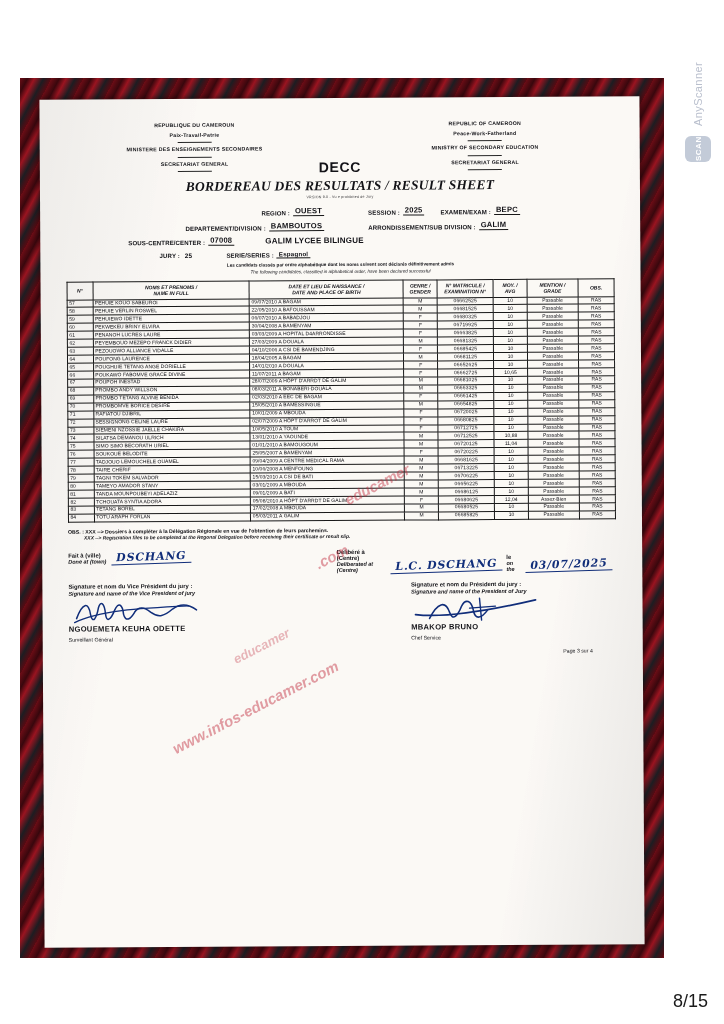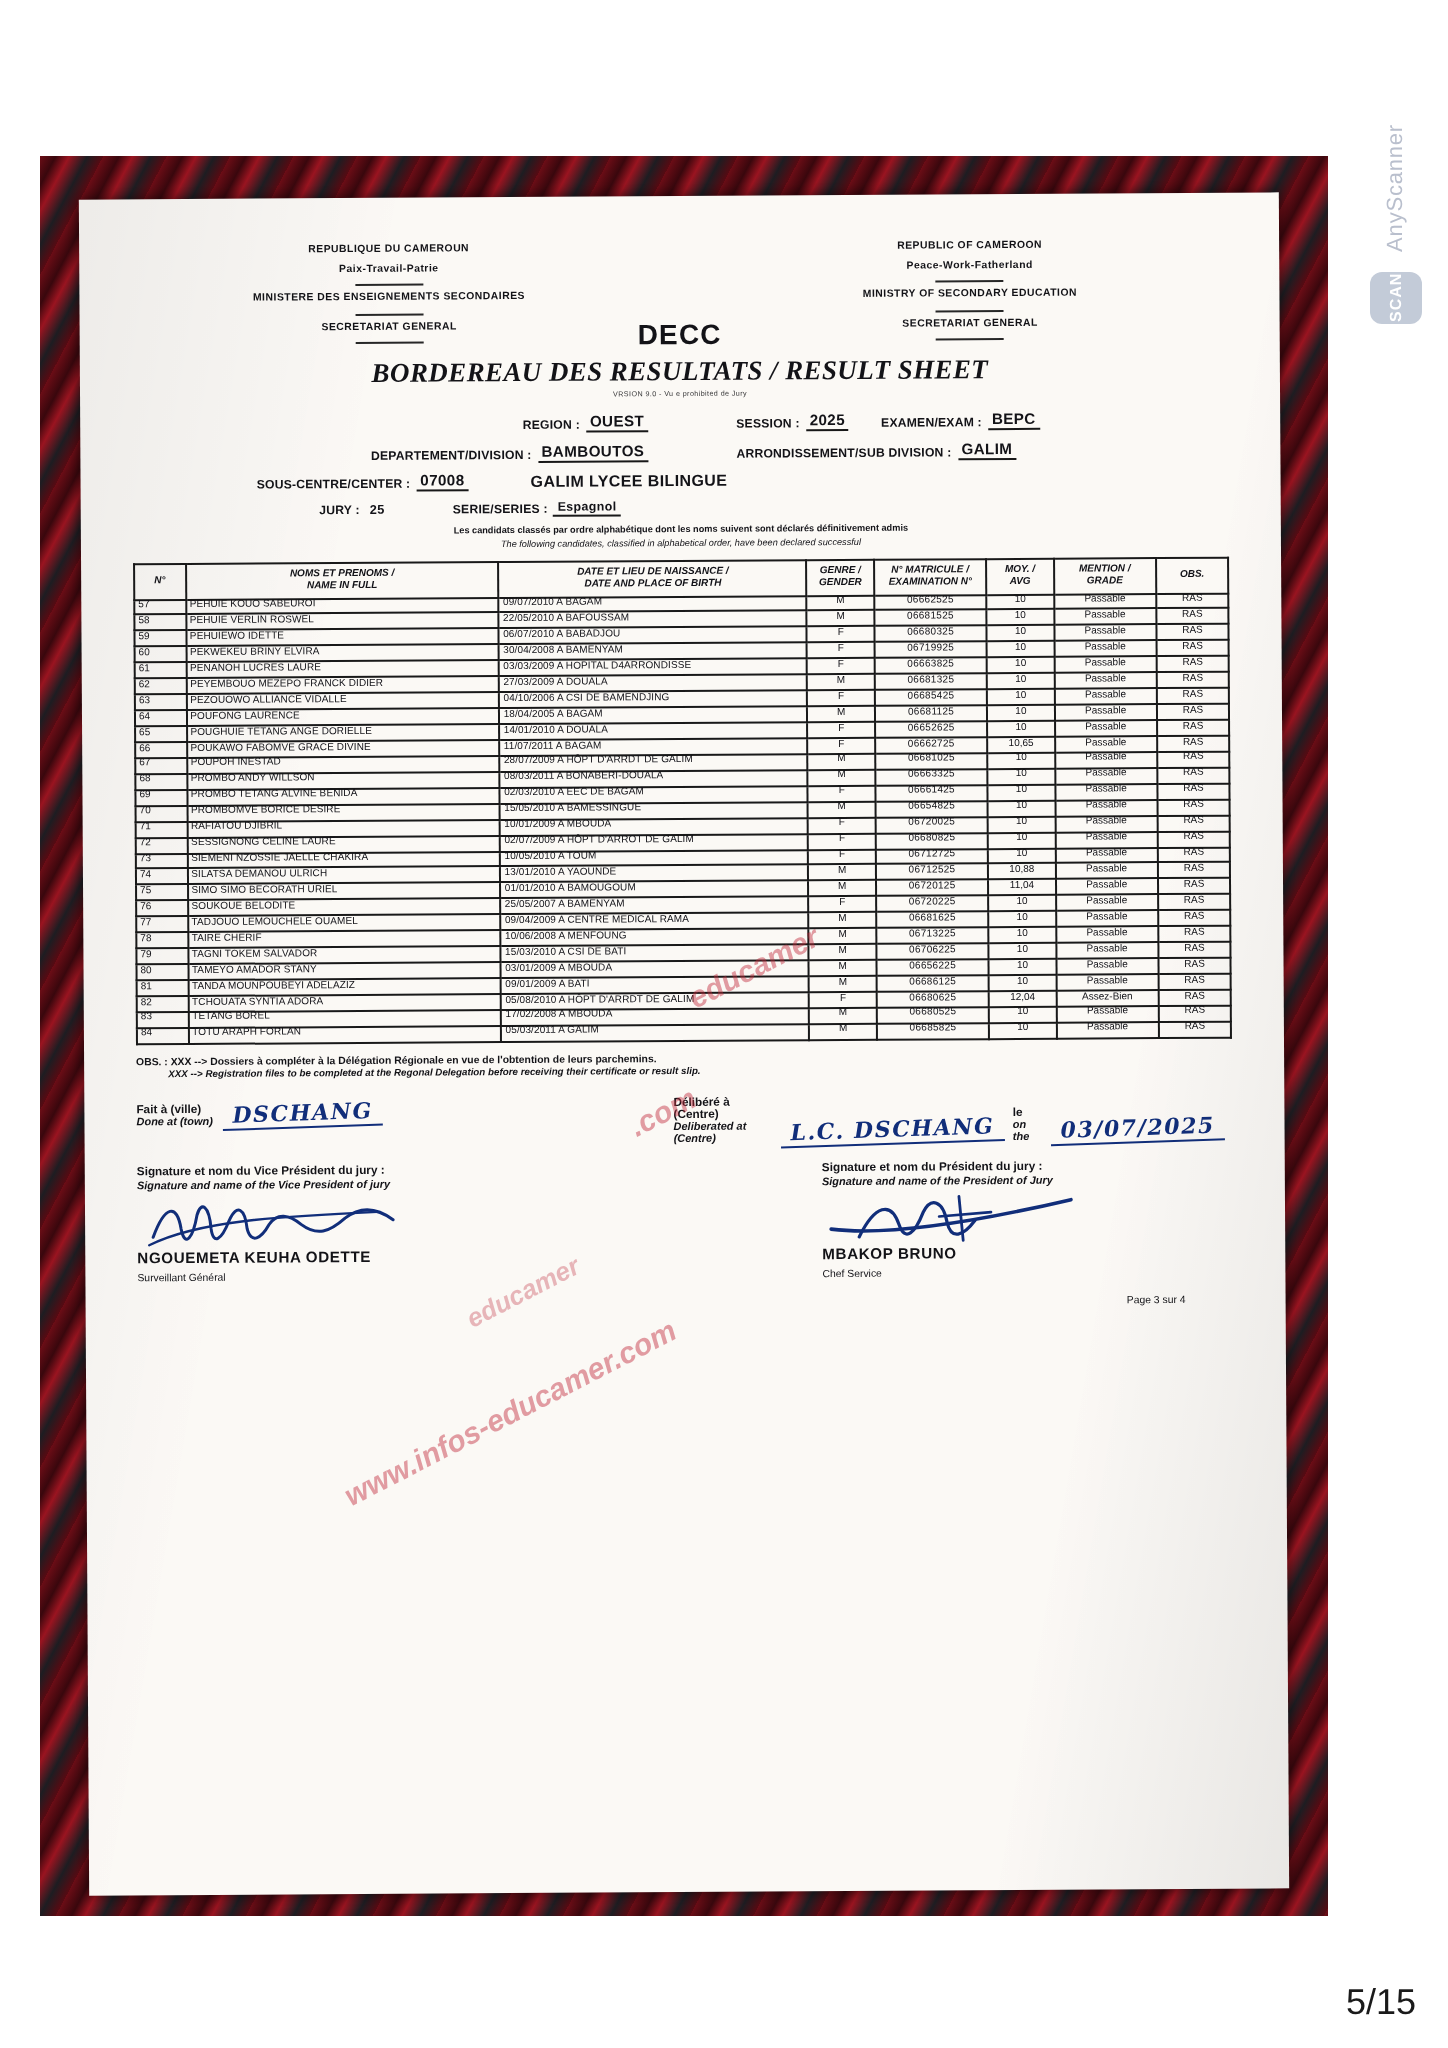"5/15" div.page-indicator { text: 5/15 -> 8/15 }
